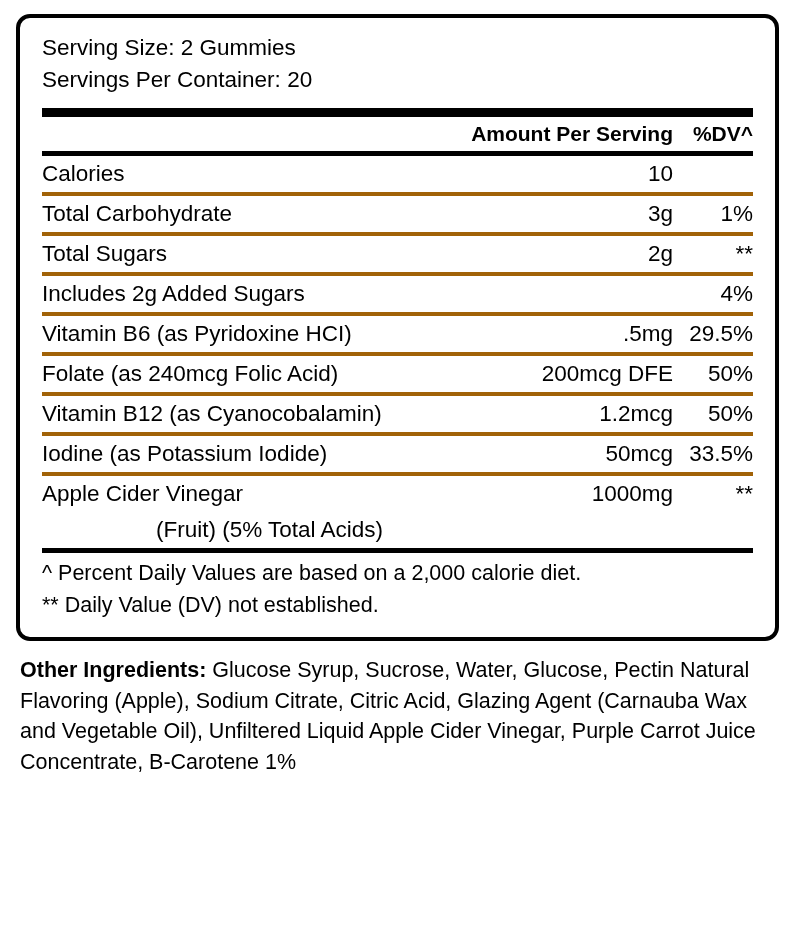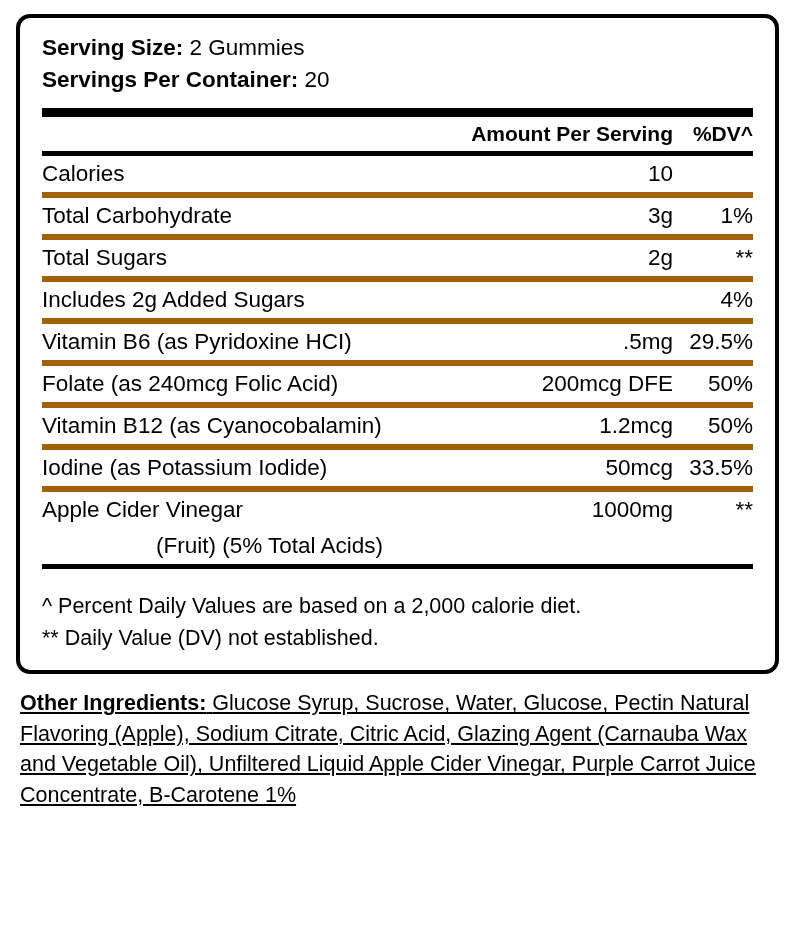"Serving Size:" .serving-line b { font-weight: bold -> normal }
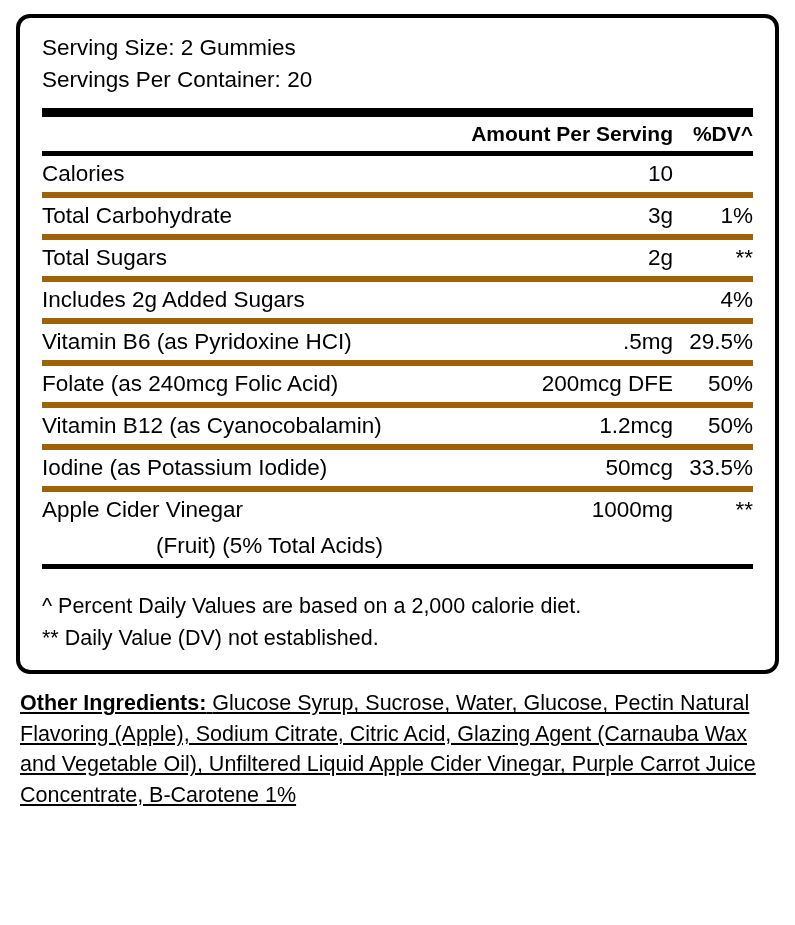"Calories" table.facts td { border-bottom: 6px solid #a16207 -> 4px solid #a16207 }
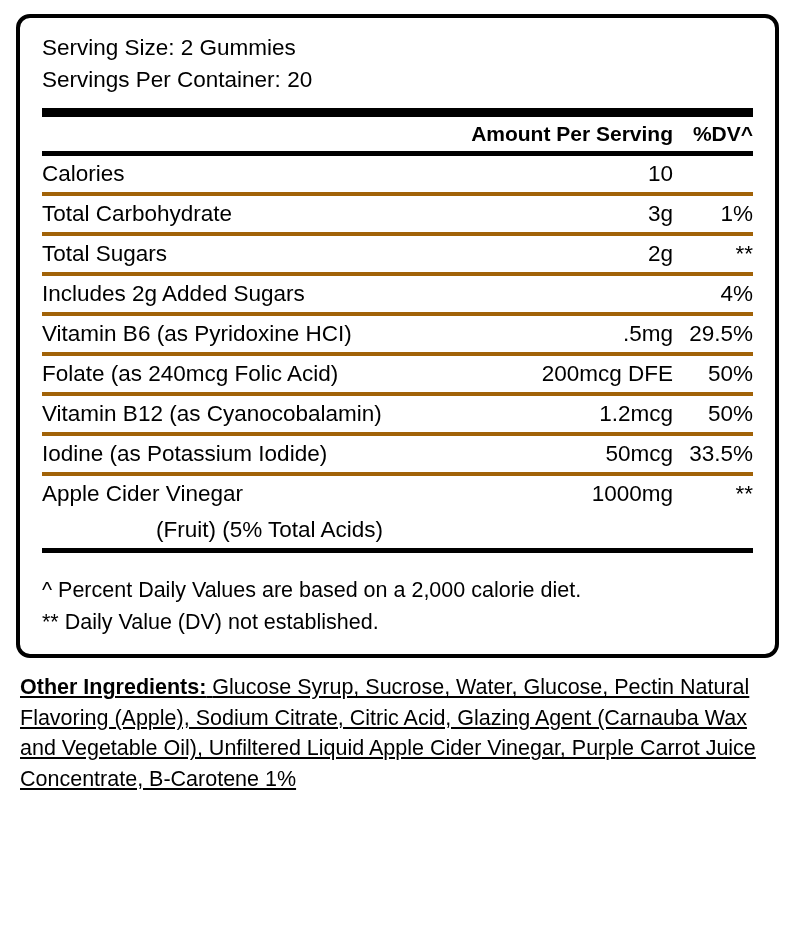"^ Percent Daily Values are" .footnotes { padding-top: 21px -> 4px }
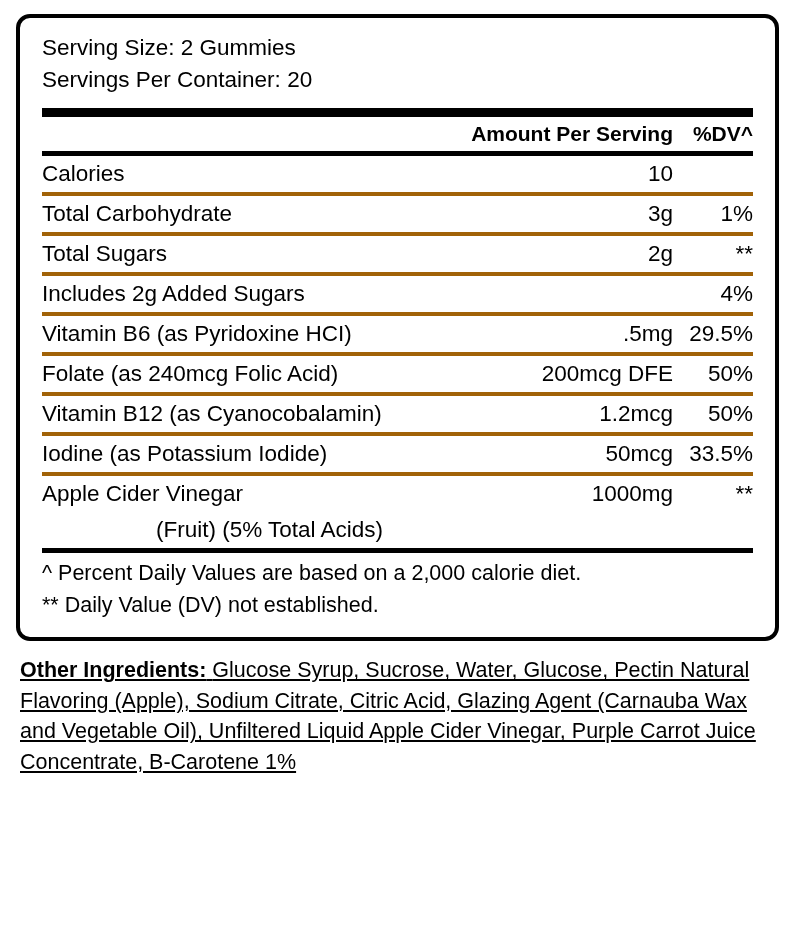"Other Ingredients: Glucose Syrup," .other { text-decoration: underline -> none }
